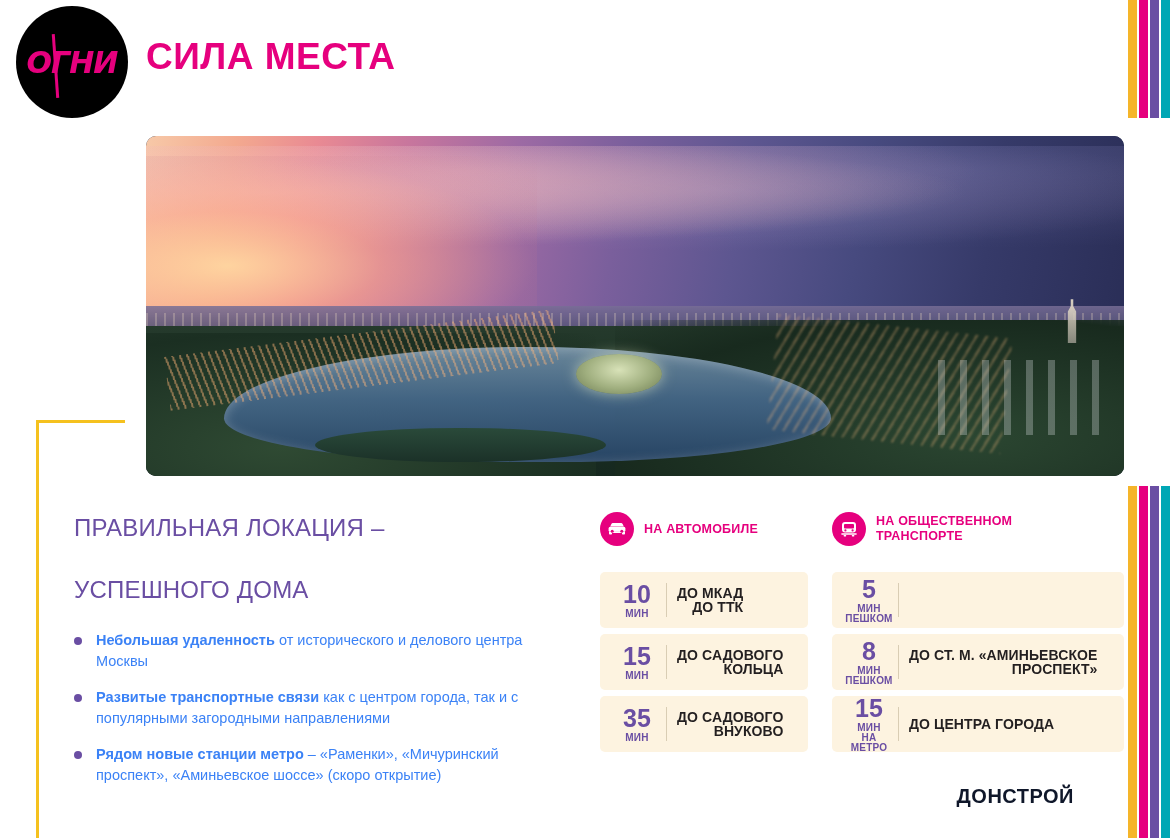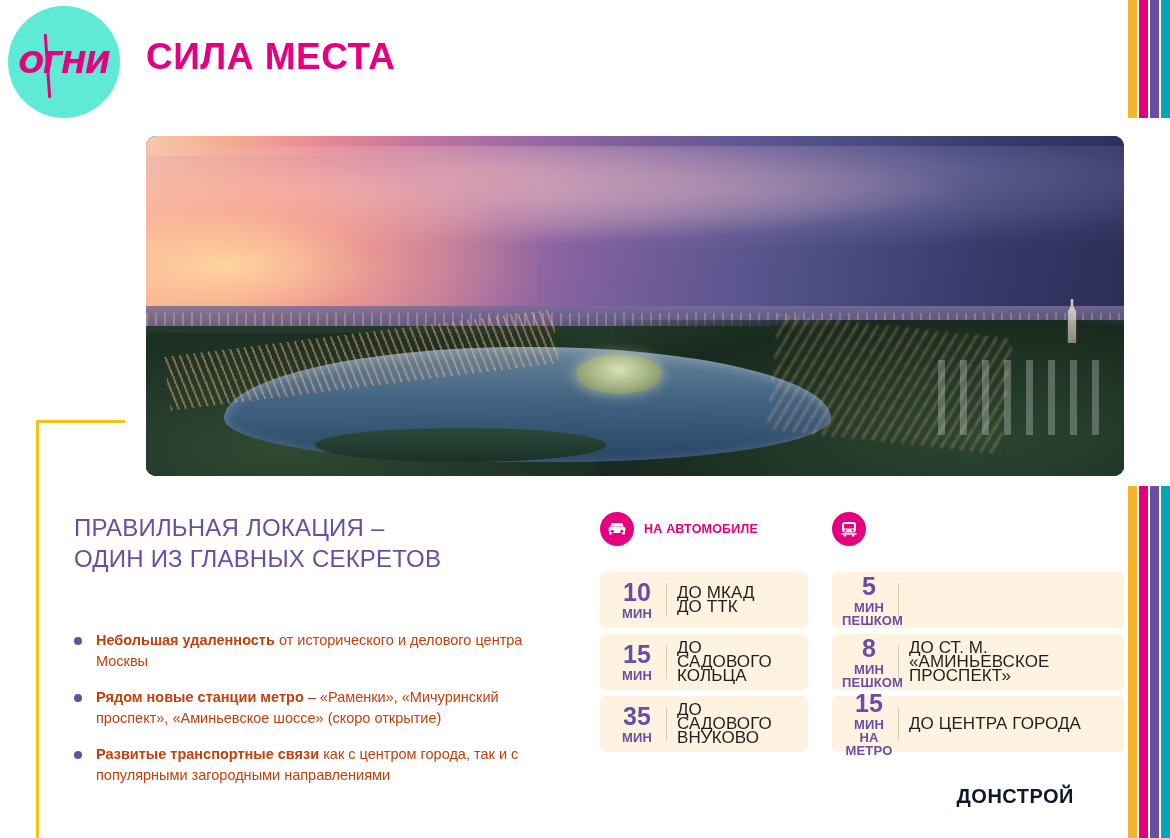"ОГНИ" .logo { background: #5eead4 -> #000000; left: 8px -> 16px }
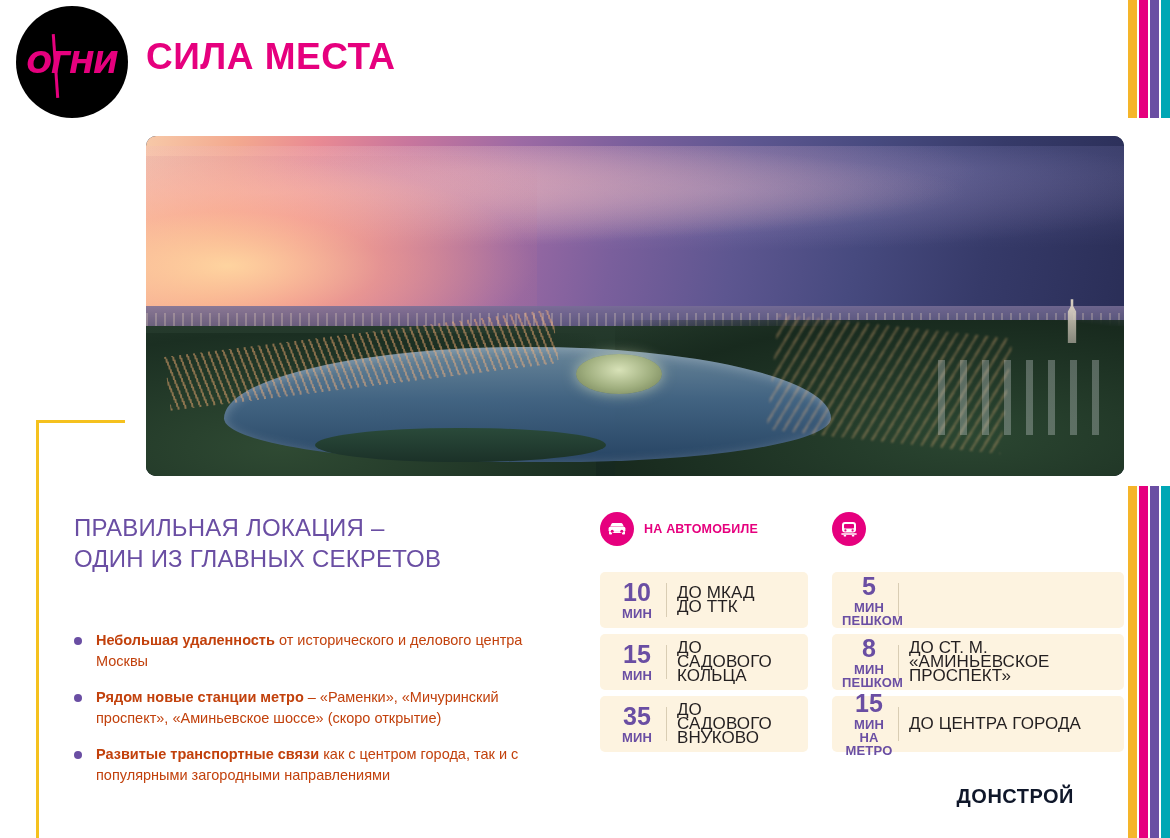"НА ОБЩЕСТВЕННОМ" div.panel-title { html: none -> <div> <span>НА ОБЩЕСТВЕННОМ</span><br> <span>ТРАНСПОРТЕ</span> </div> }
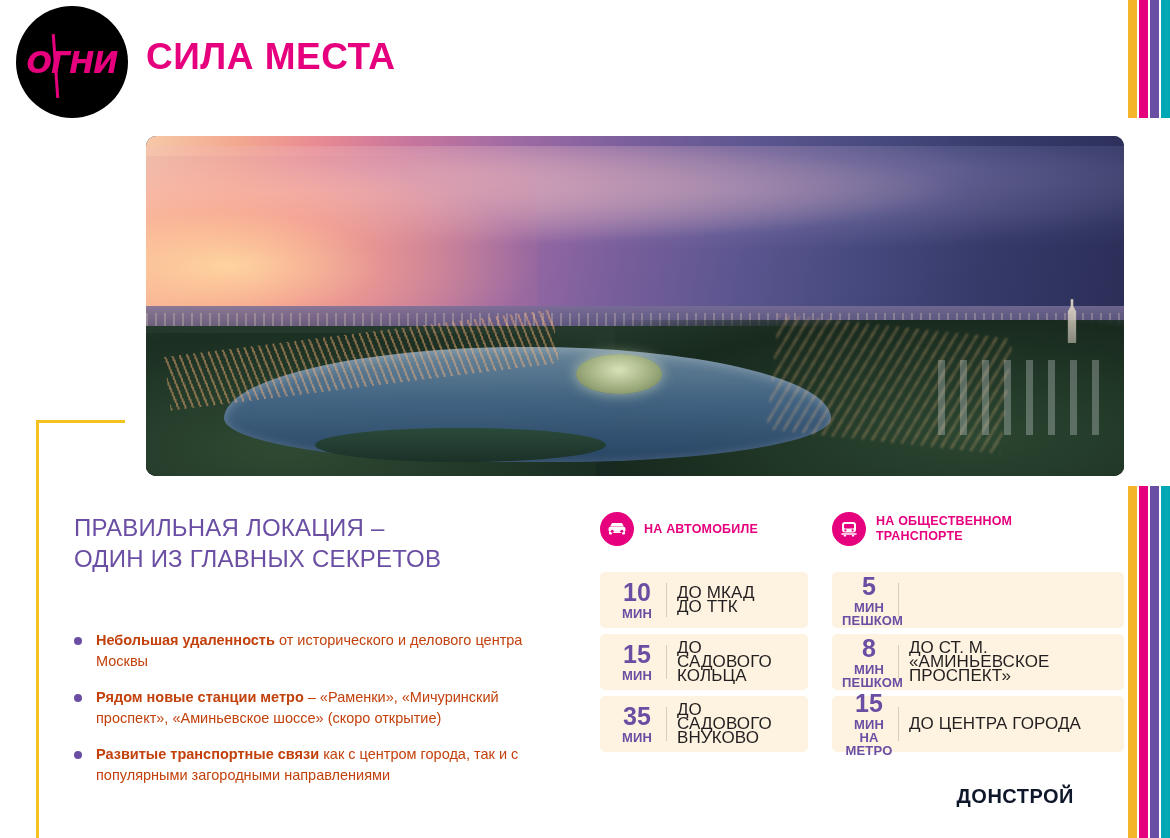"ОДИН ИЗ ГЛАВНЫХ СЕКРЕТОВ" span { html: <span>ОДИН ИЗ ГЛАВНЫХ СЕКРЕТОВ</span> -> none }
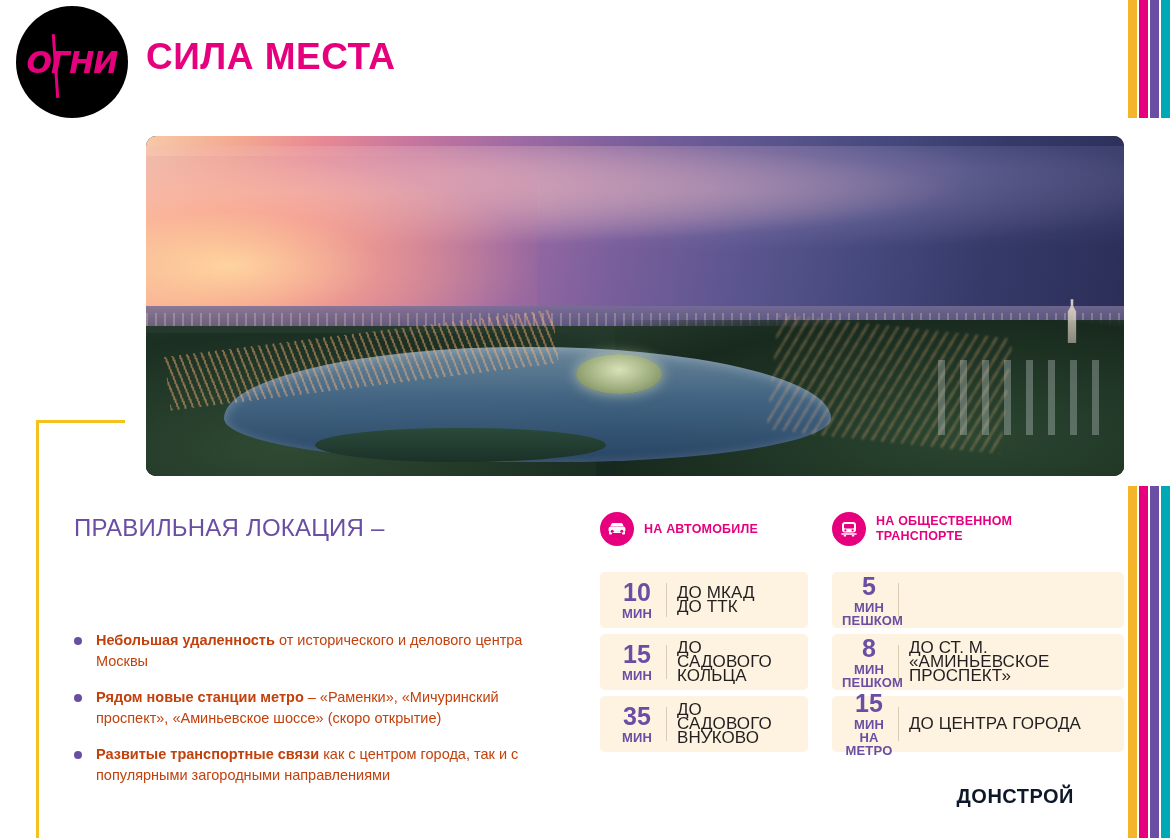"УСПЕШНОГО ДОМА" span { html: none -> <span>УСПЕШНОГО ДОМА</span> }
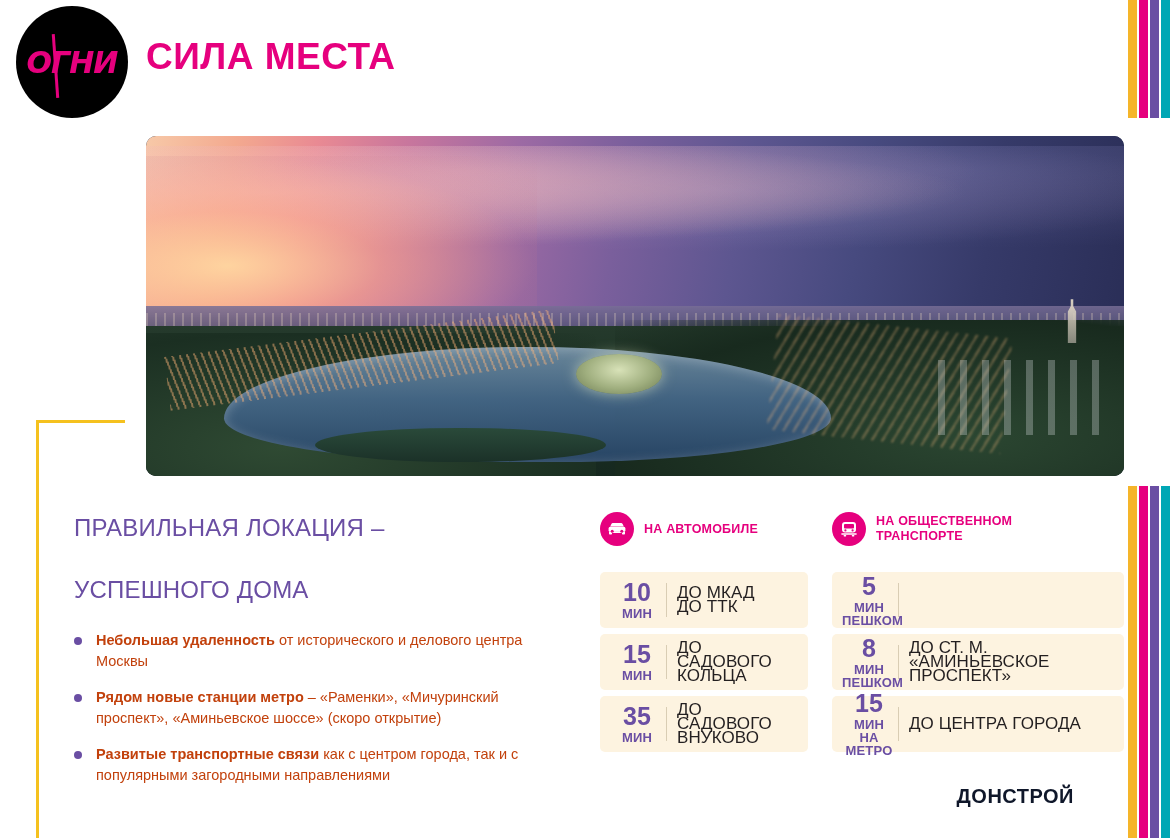"ДО МКАД" .row .label { font-size: 17px -> 14px; font-weight: normal -> bold; text-align: none -> right }
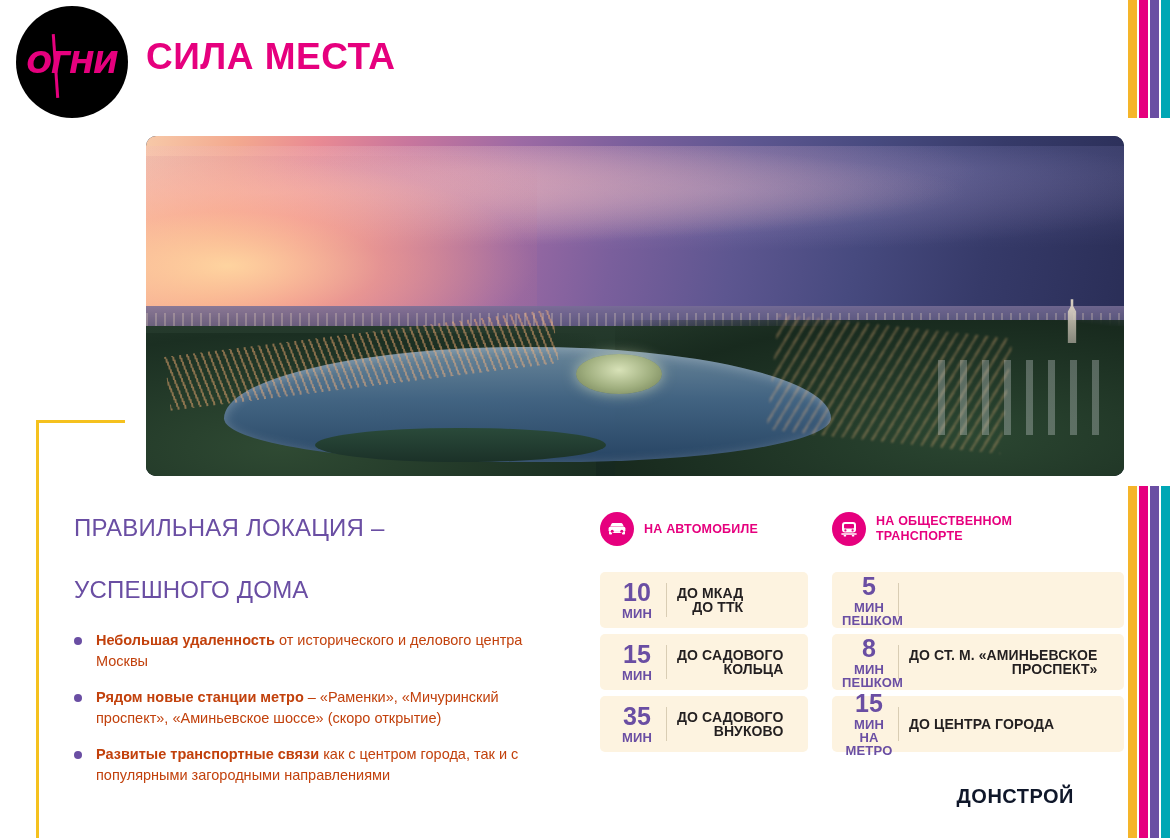"МИН" .row .unit { font-size: 13px -> 10px }
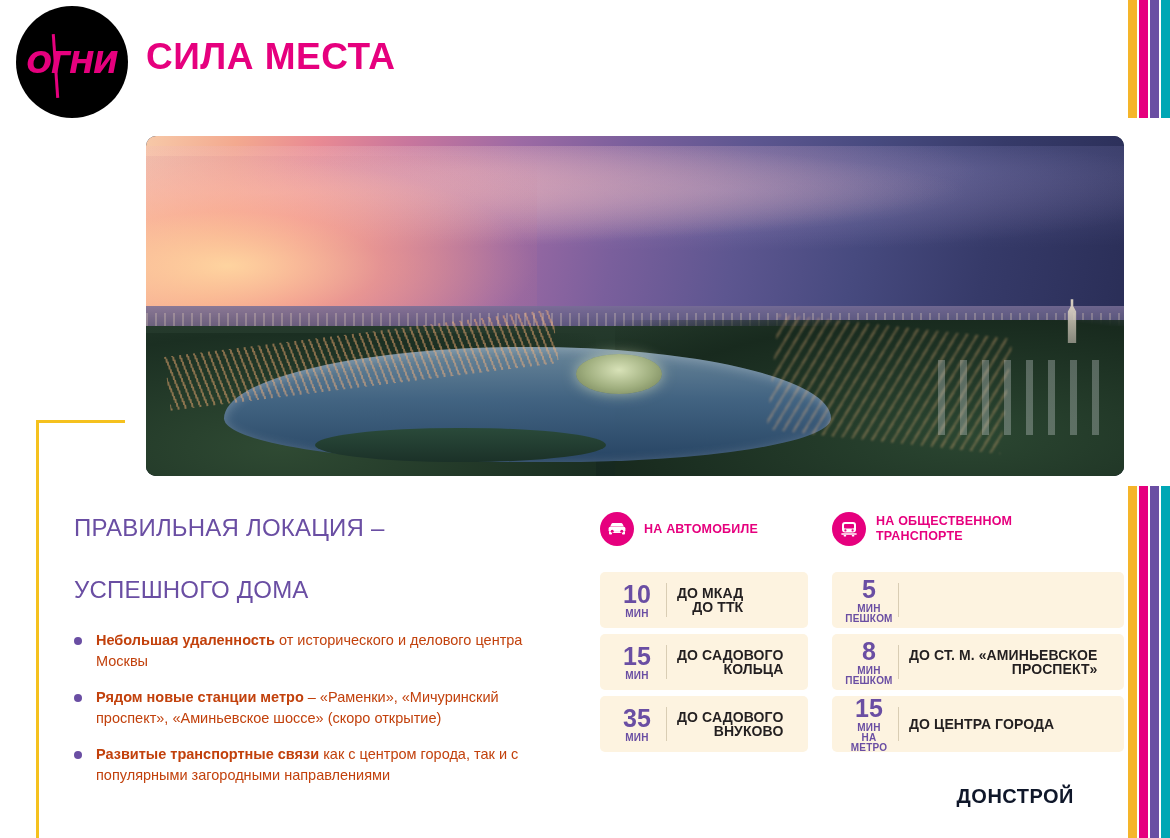"Небольшая удаленность от исторического и" .bullet { color: #c2410c -> #3b82f6 }
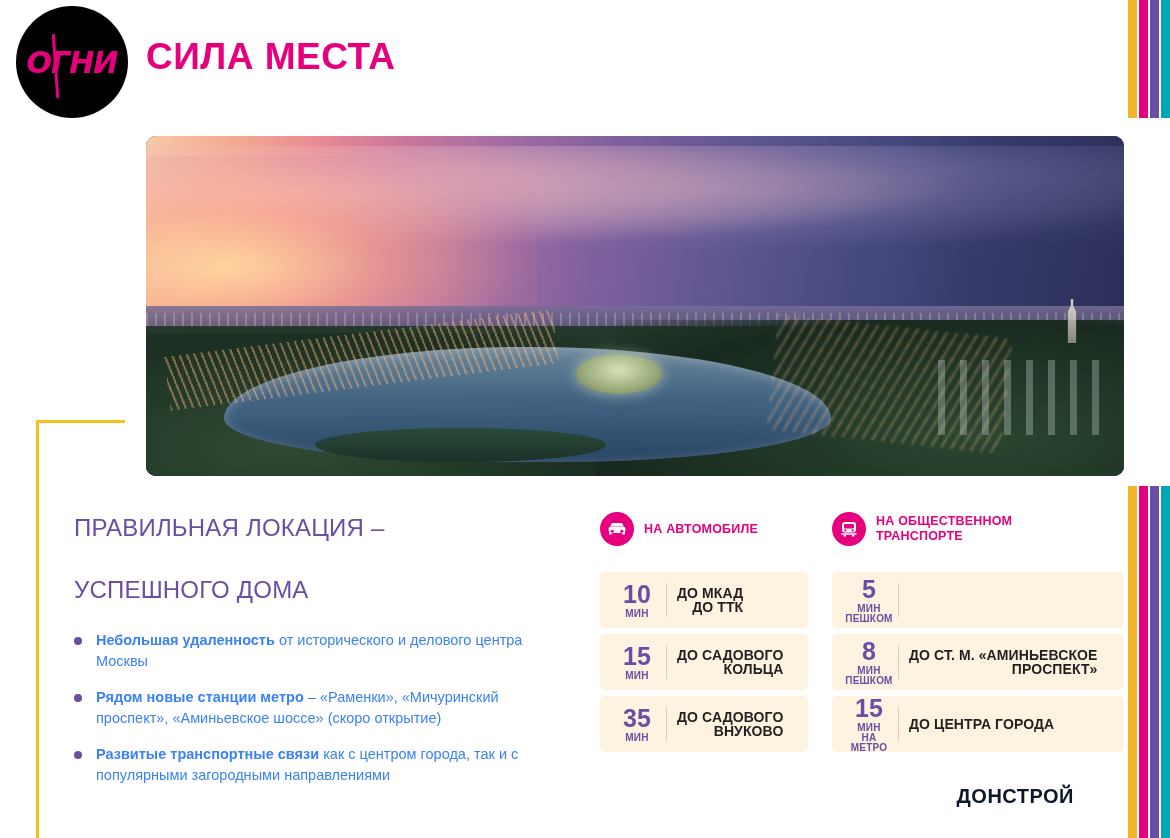"Рядом новые станции метро –" div.bullet { order: before "Развитые транспортные связи как с" -> after "Развитые транспортные связи как с" }
